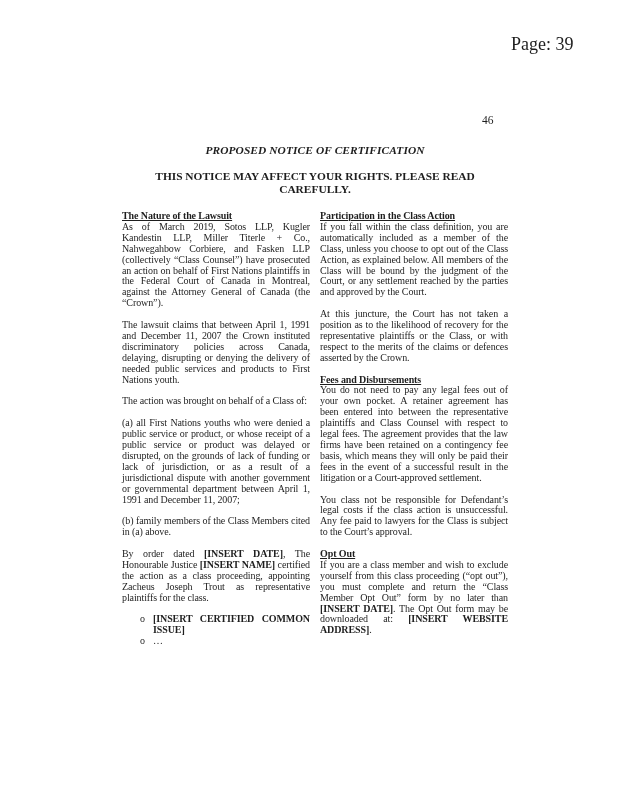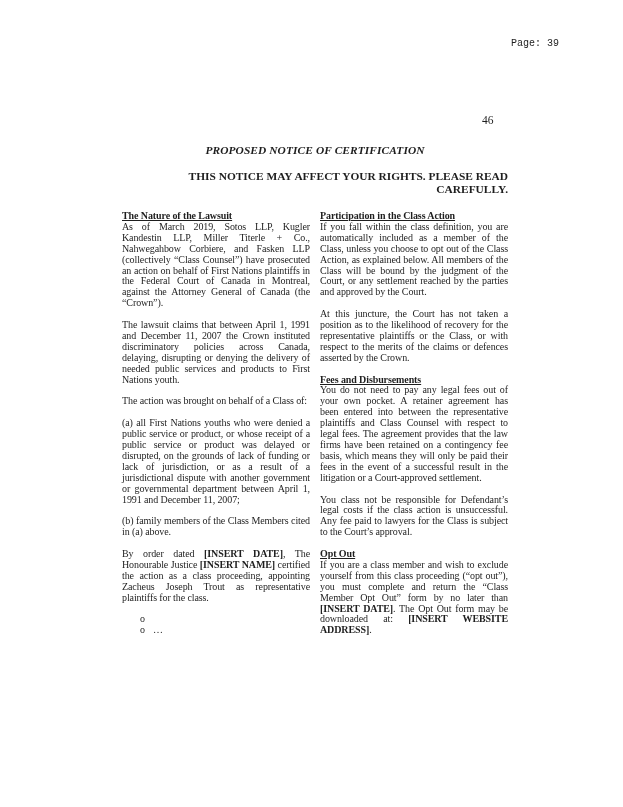"Page: 39" .corner-label { font-family: Liberation Mono, monospace -> none; font-size: 10px -> 18px }
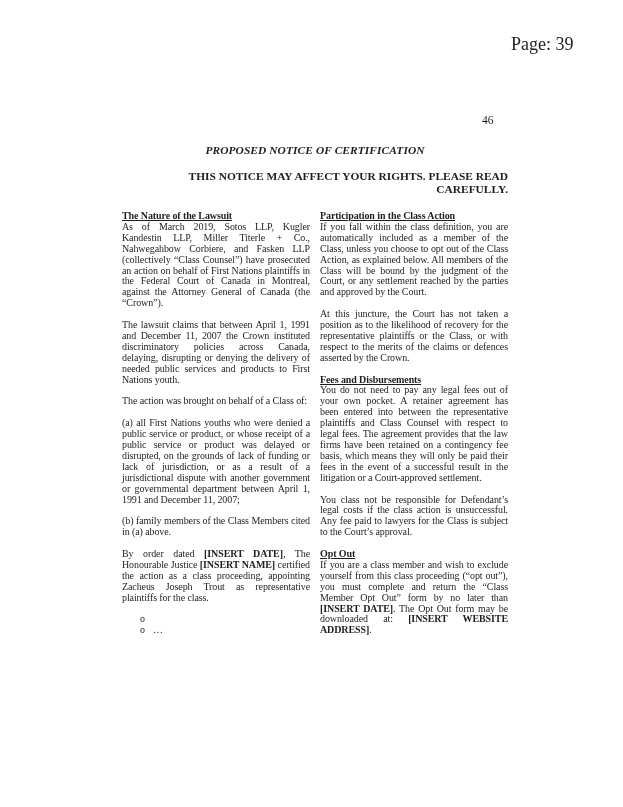"THIS NOTICE MAY AFFECT YOUR" .subtitle { text-align: right -> center }
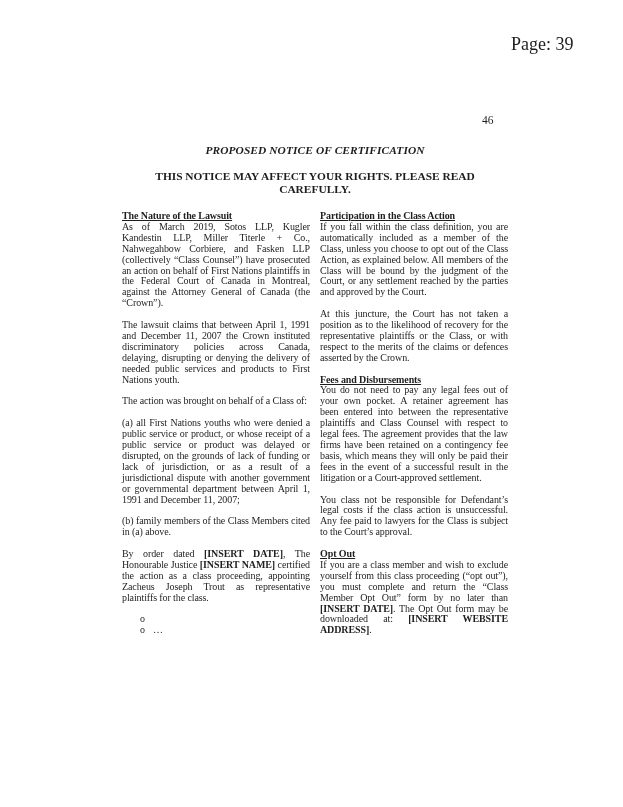"[INSERT CERTIFIED COMMON ISSUE]" span.bullet-text { html: none -> <span>[INSERT CERTIFIED COMMON ISSUE]</span> }
